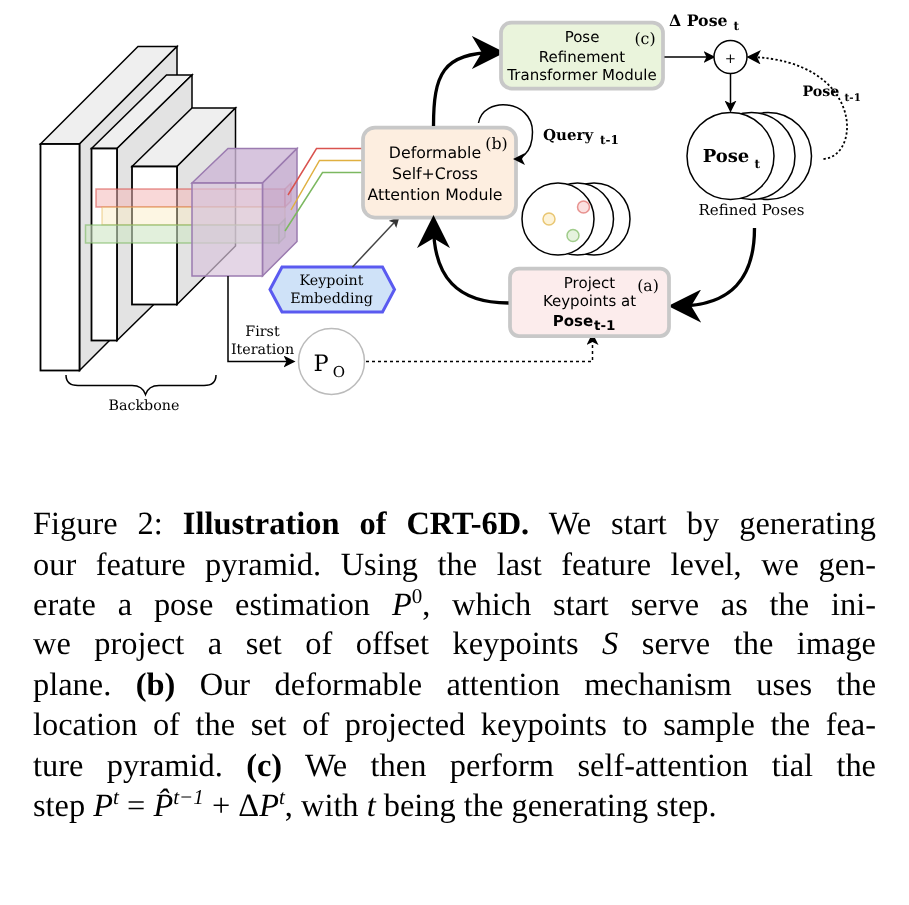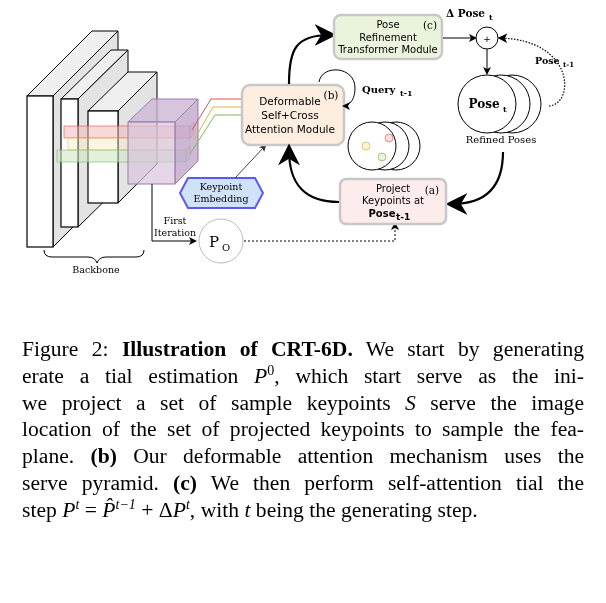"our feature pyramid. Using the" span.line { html: none -> <span><span>our feature pyramid. Using the last feature level, we gen-</span></span> }
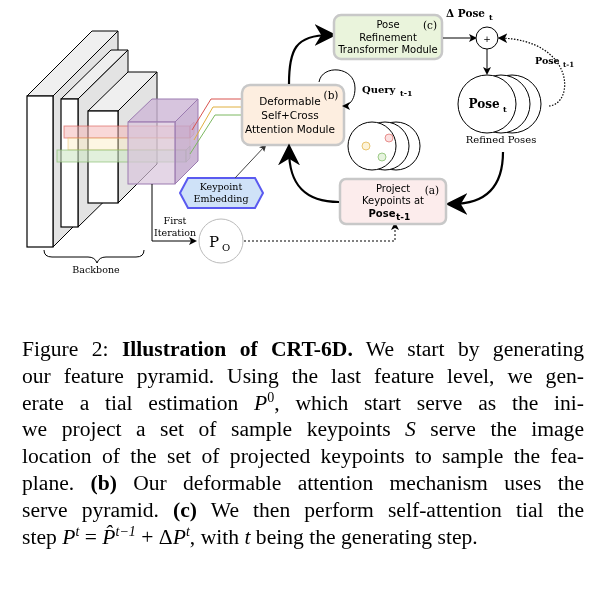"erate a tial estimation" span { text: tial -> pose }
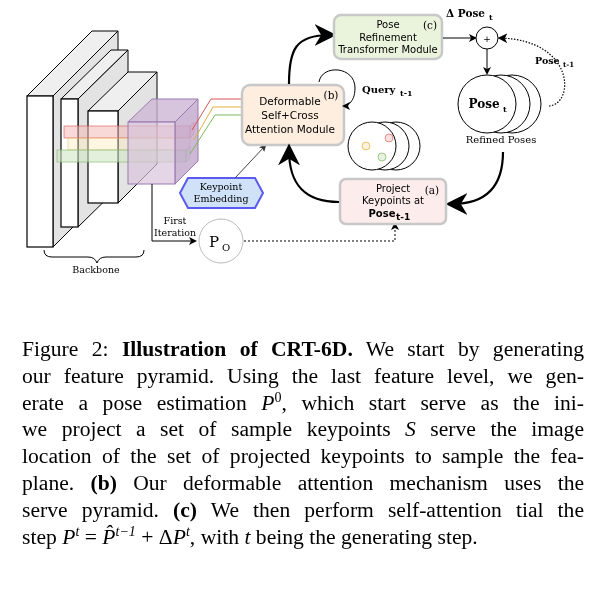"we project a set of" span { text: sample -> offset }
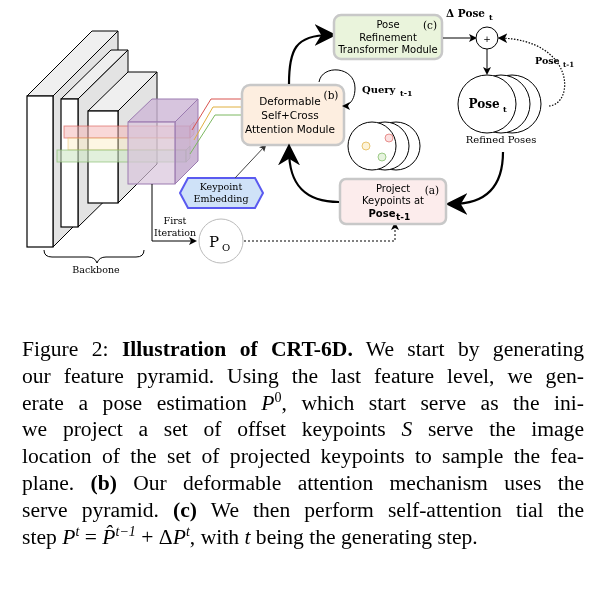"location of the set of" span.line { order: before "plane. (b) Our deformable attention" -> after "plane. (b) Our deformable attention" }
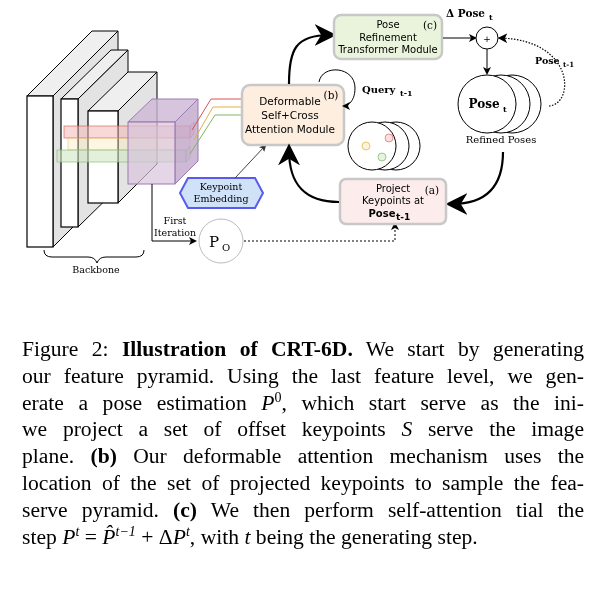"serve pyramid." span { text: serve -> ture }
